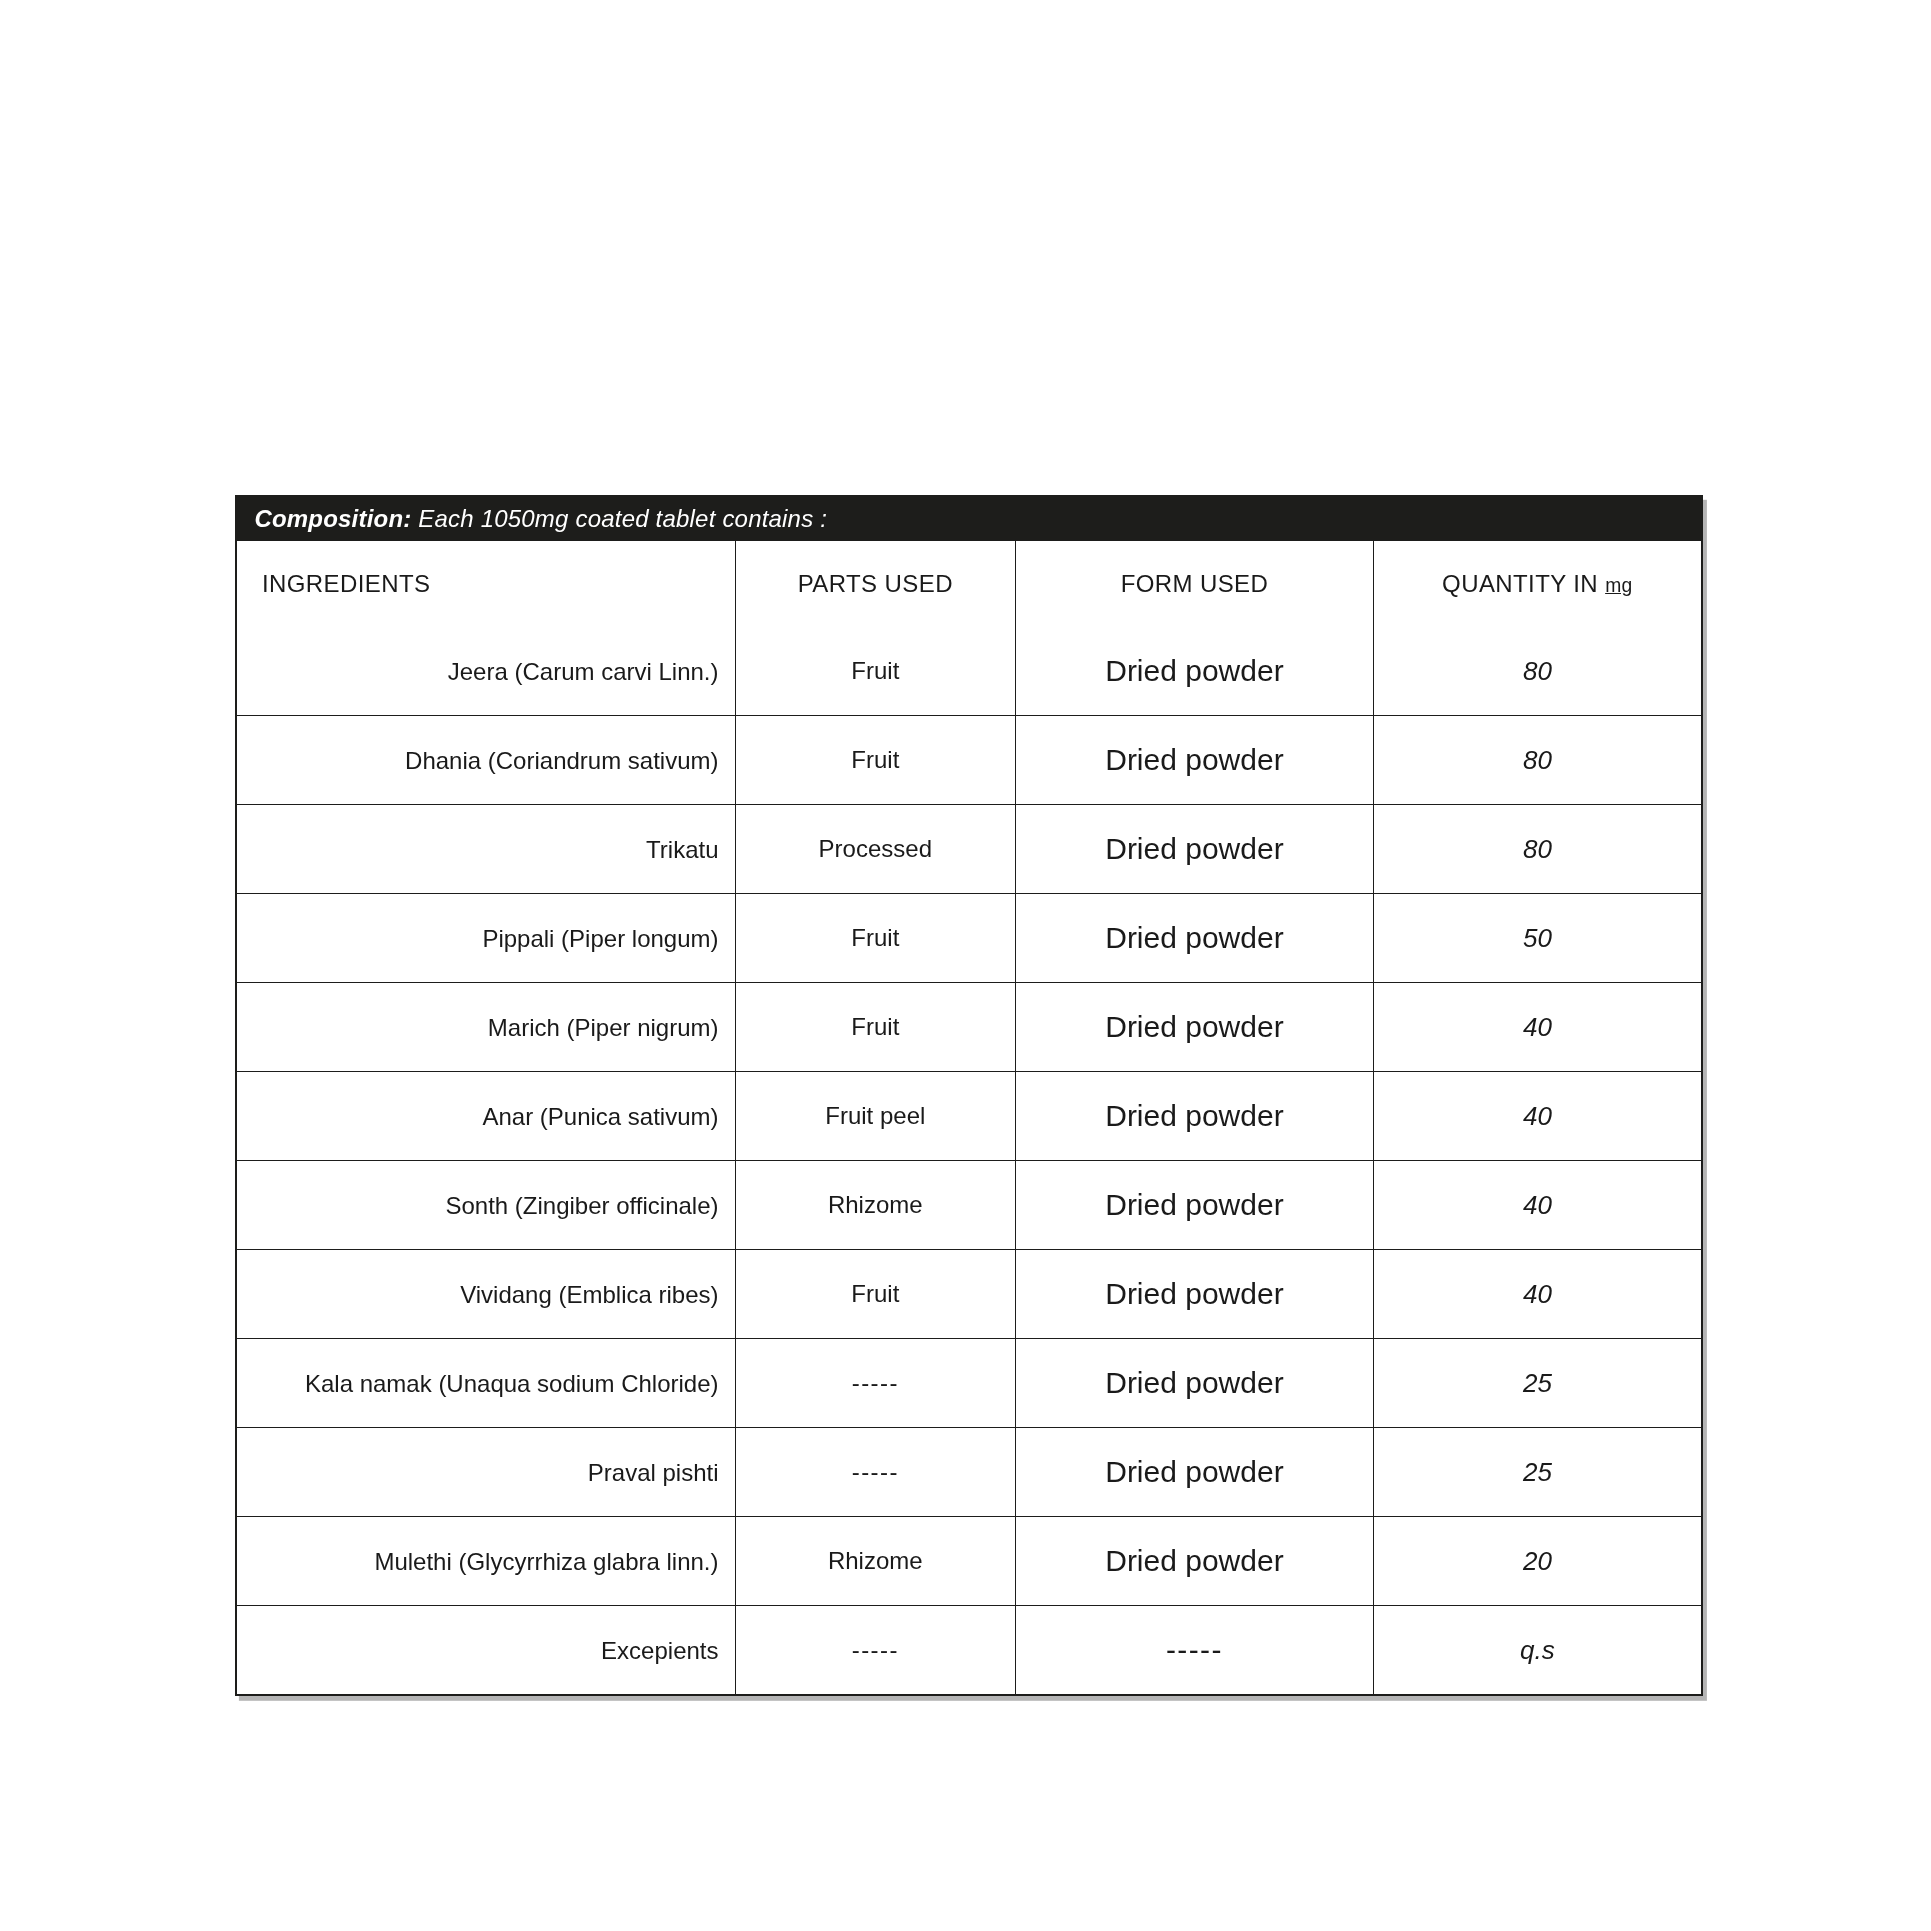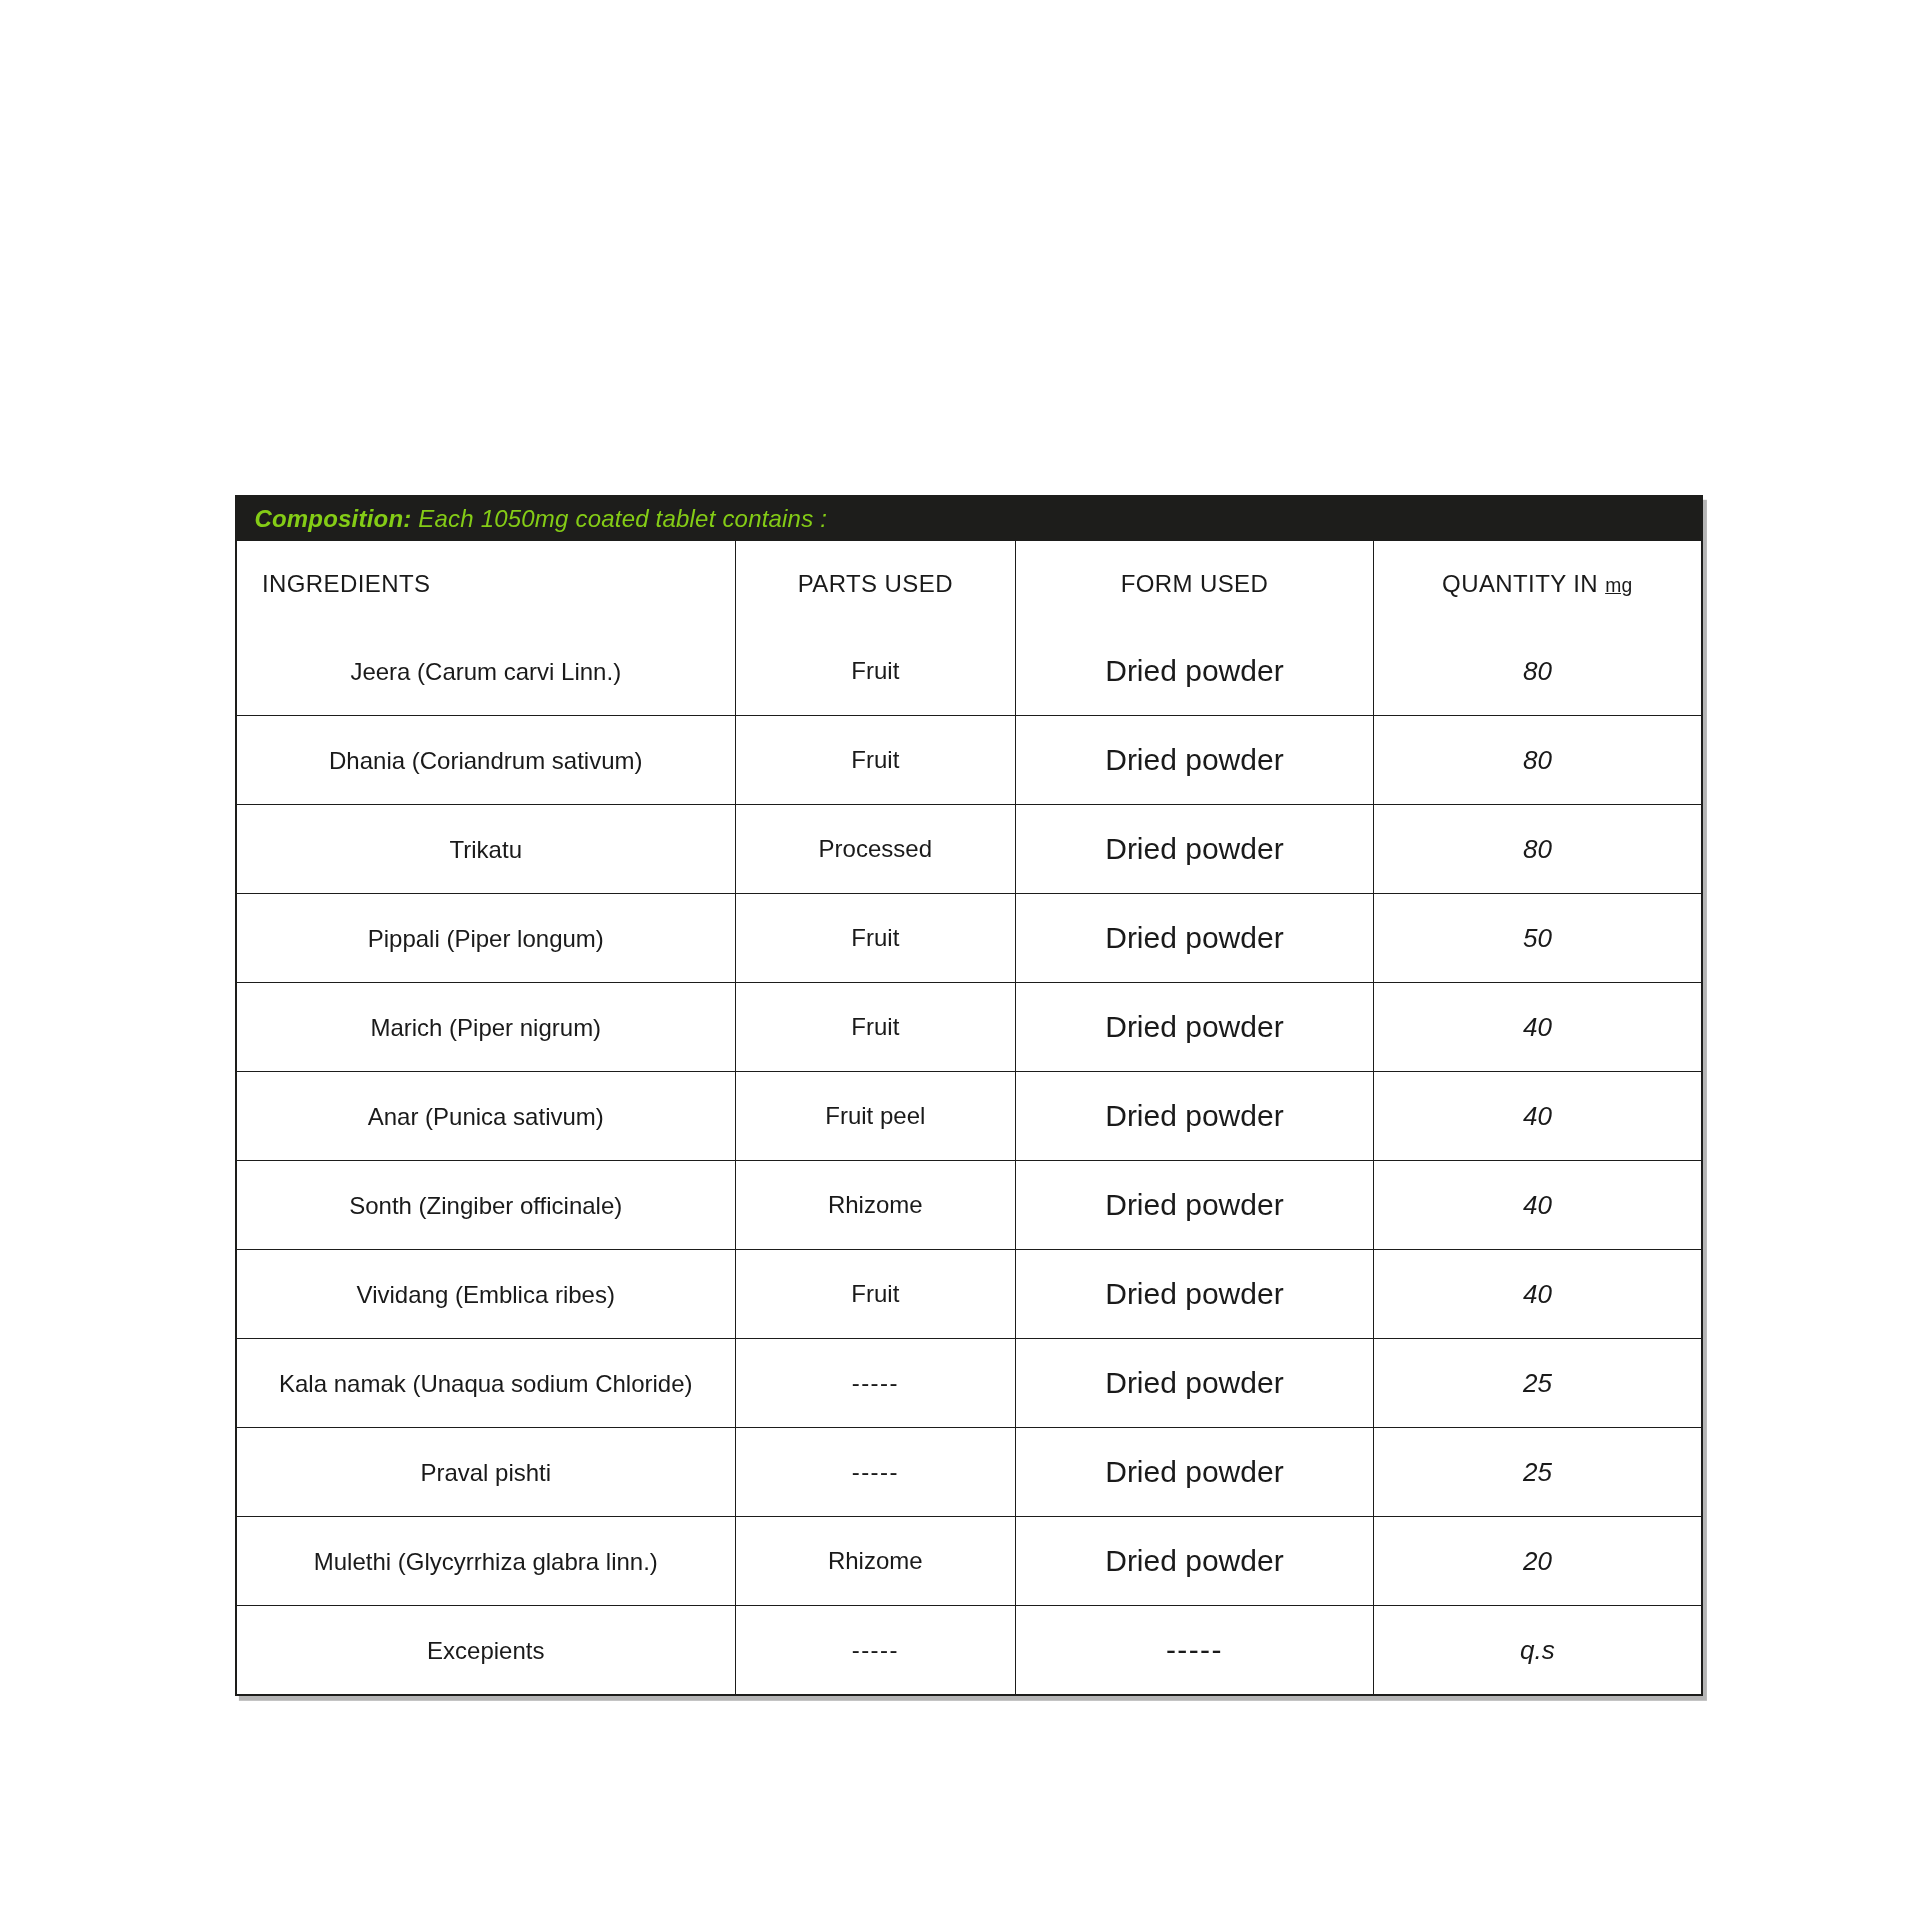"Composition: Each 1050mg coated tablet" .composition-header { color: #84cc16 -> #ffffff }
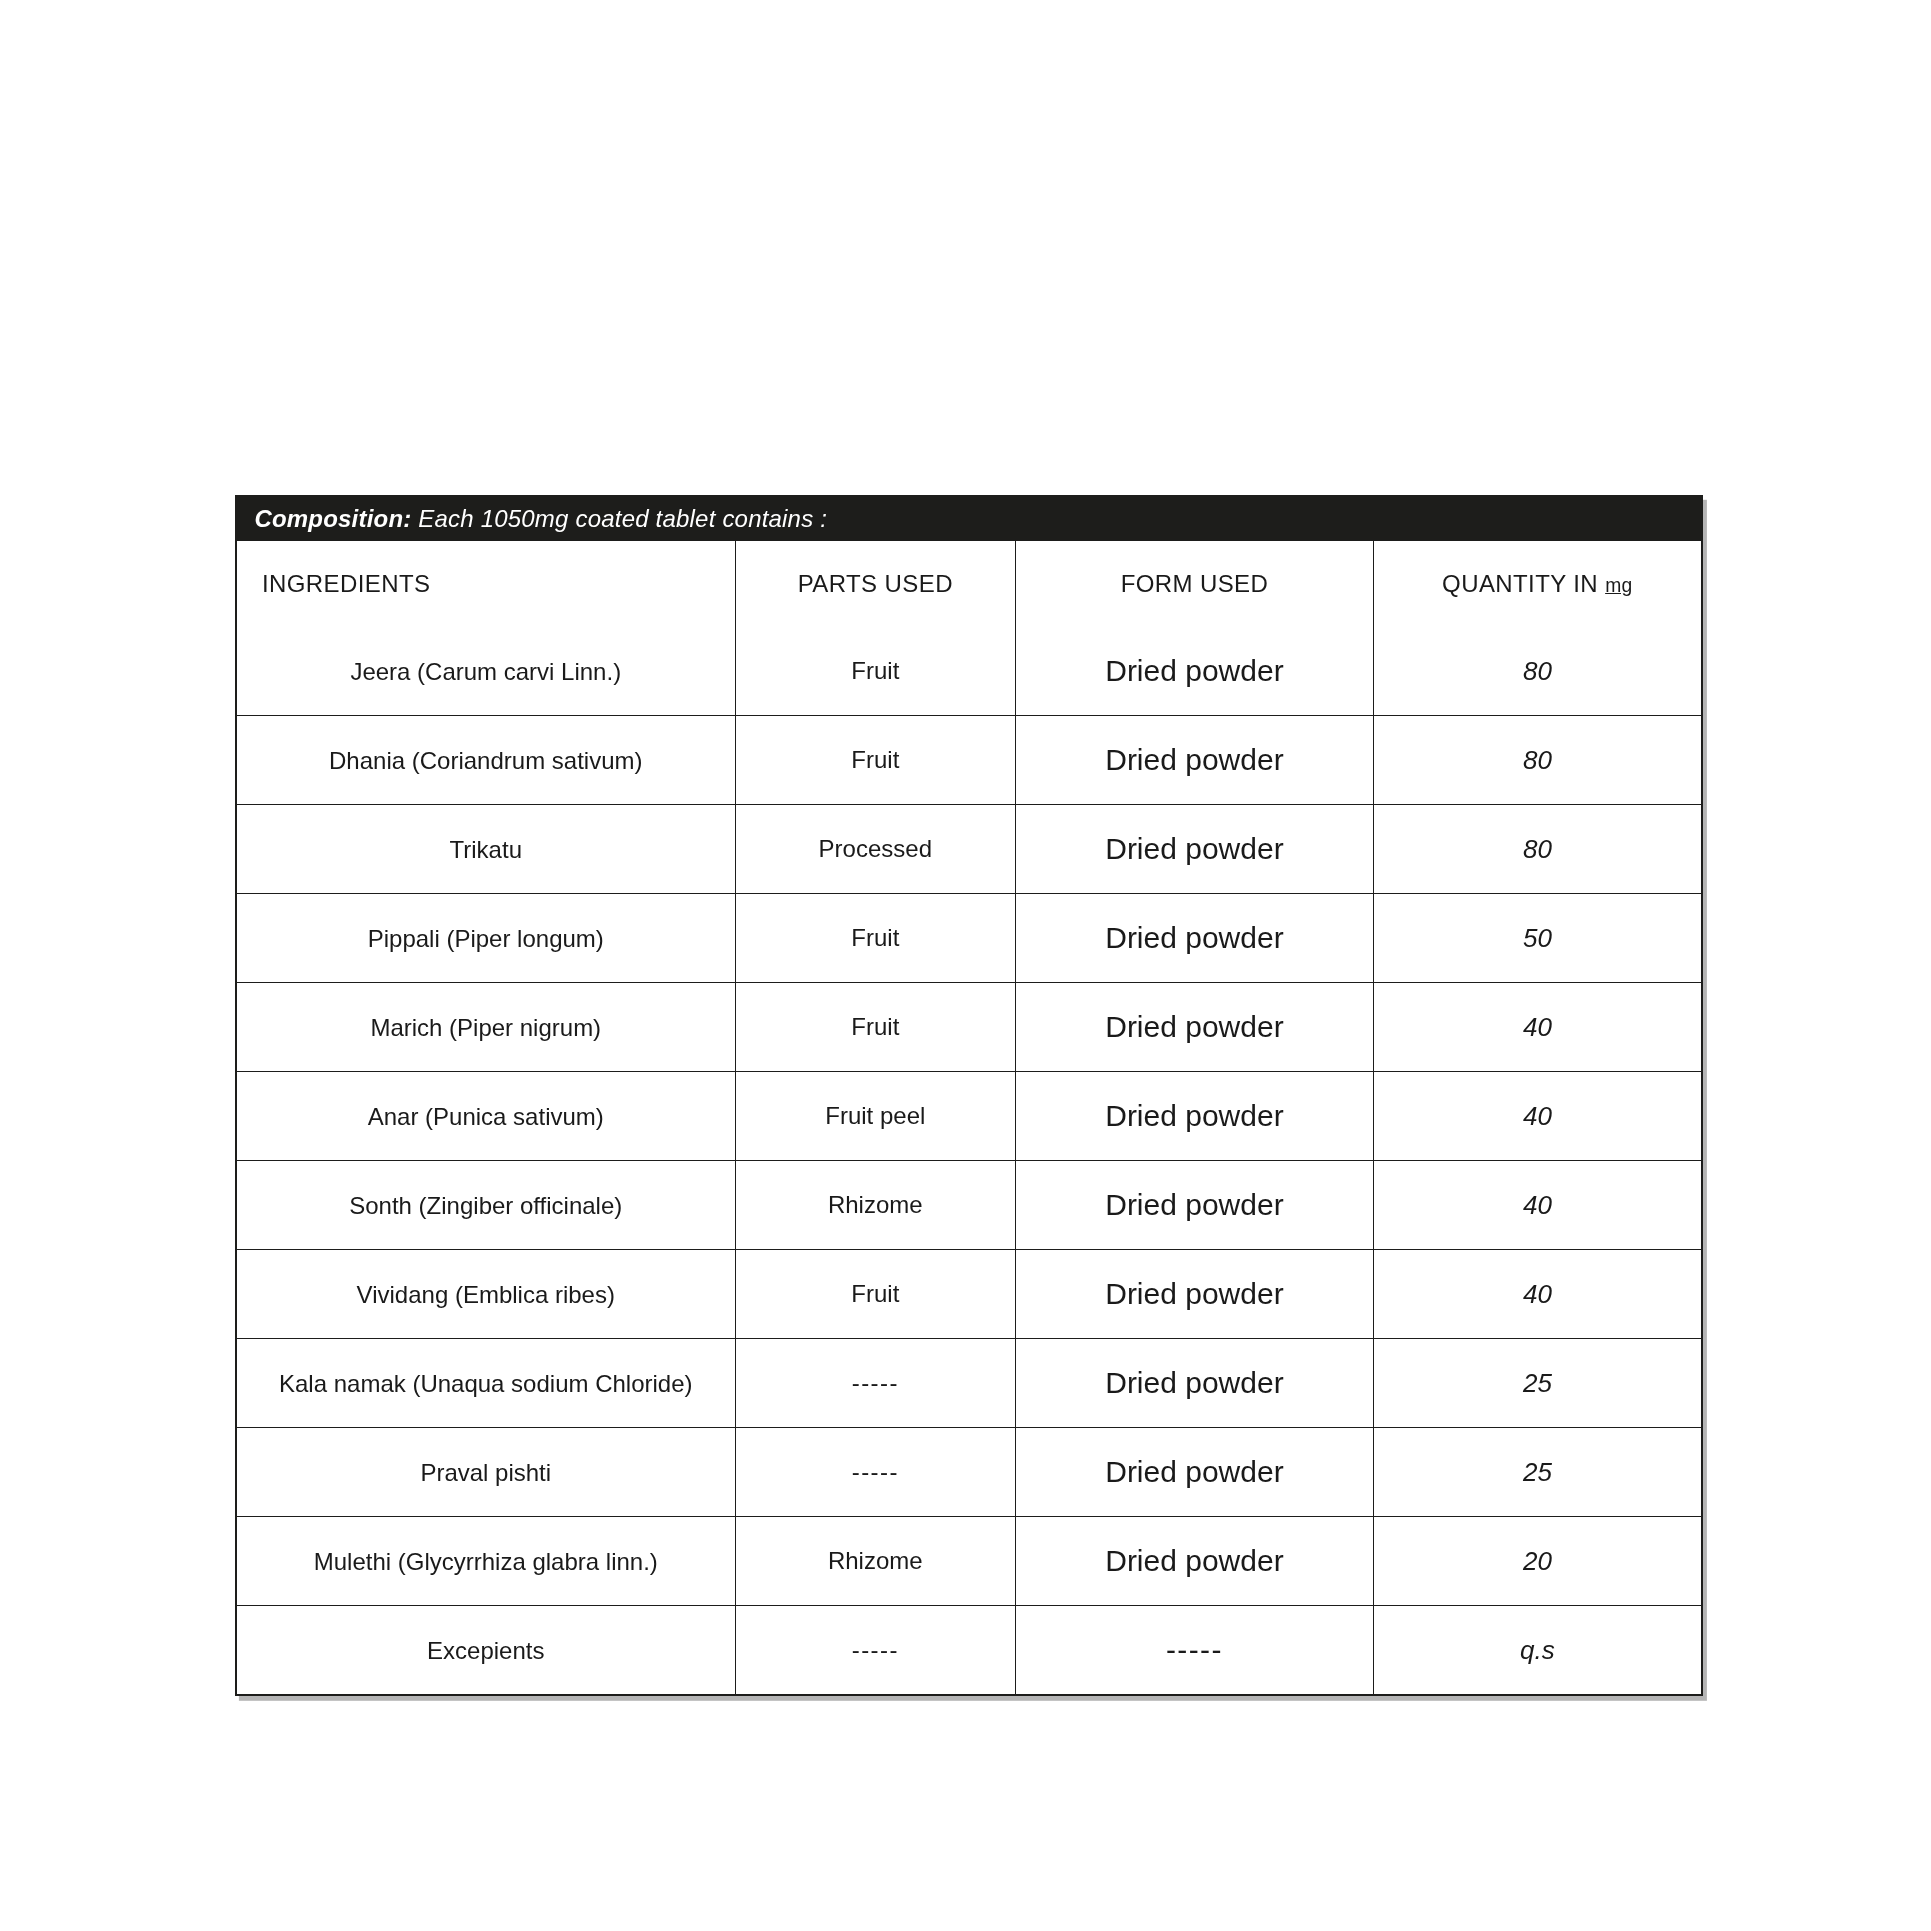"Jeera (Carum carvi Linn.)" td.ingredient { text-align: center -> right }
